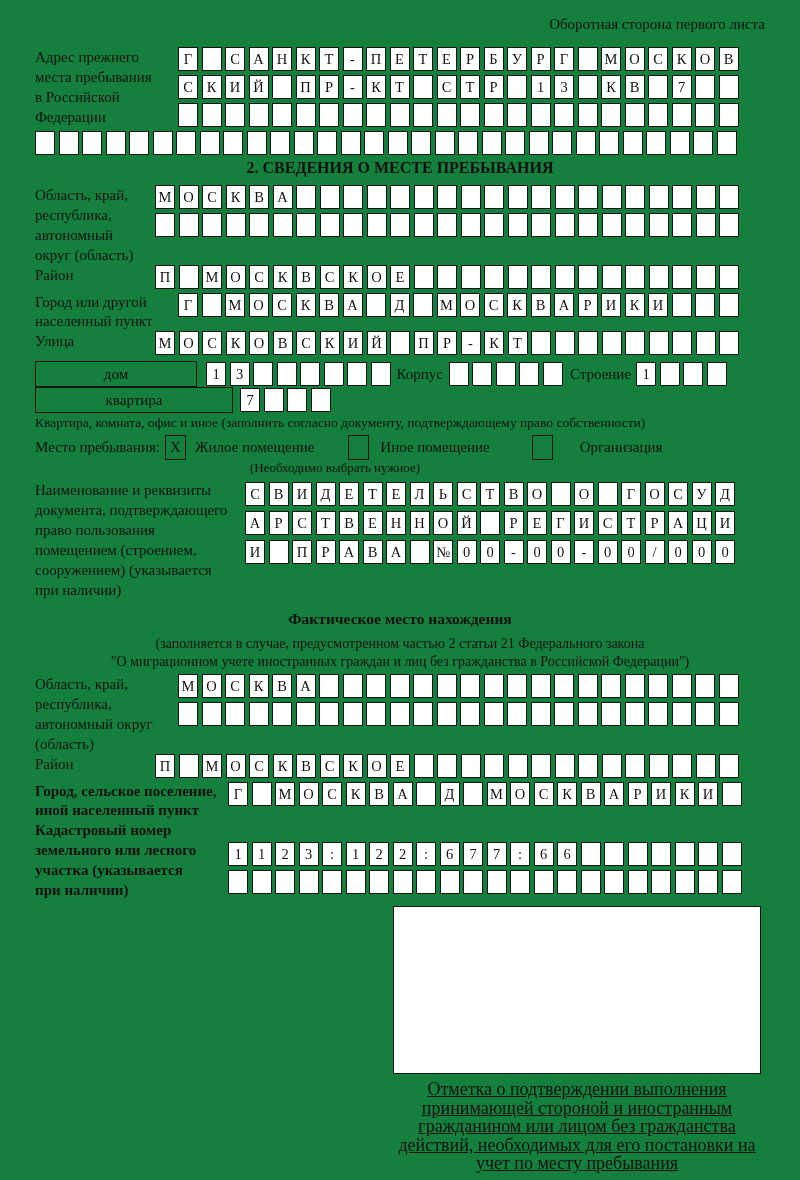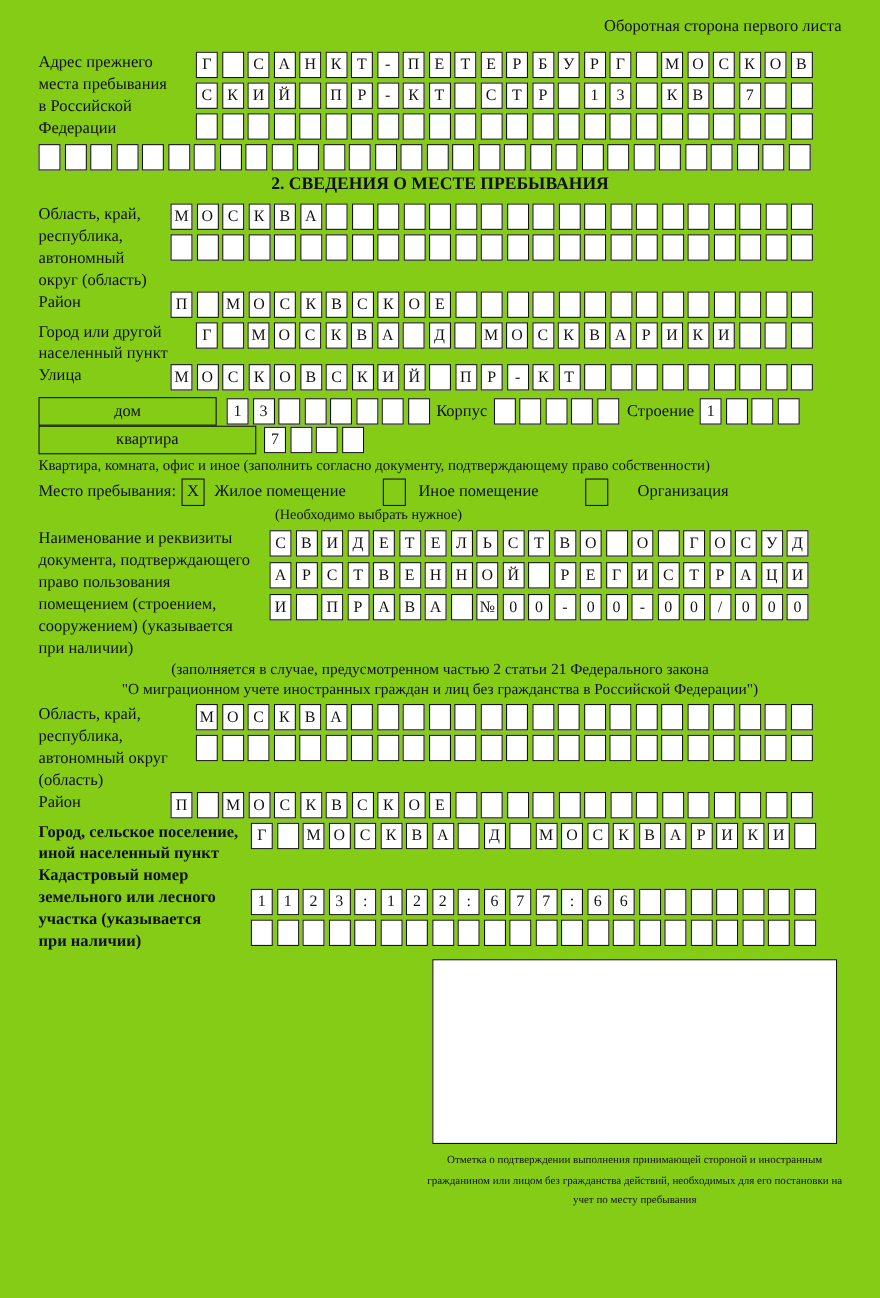"Оборотная сторона первого листа" .page { background: #84cc16 -> #15803d }
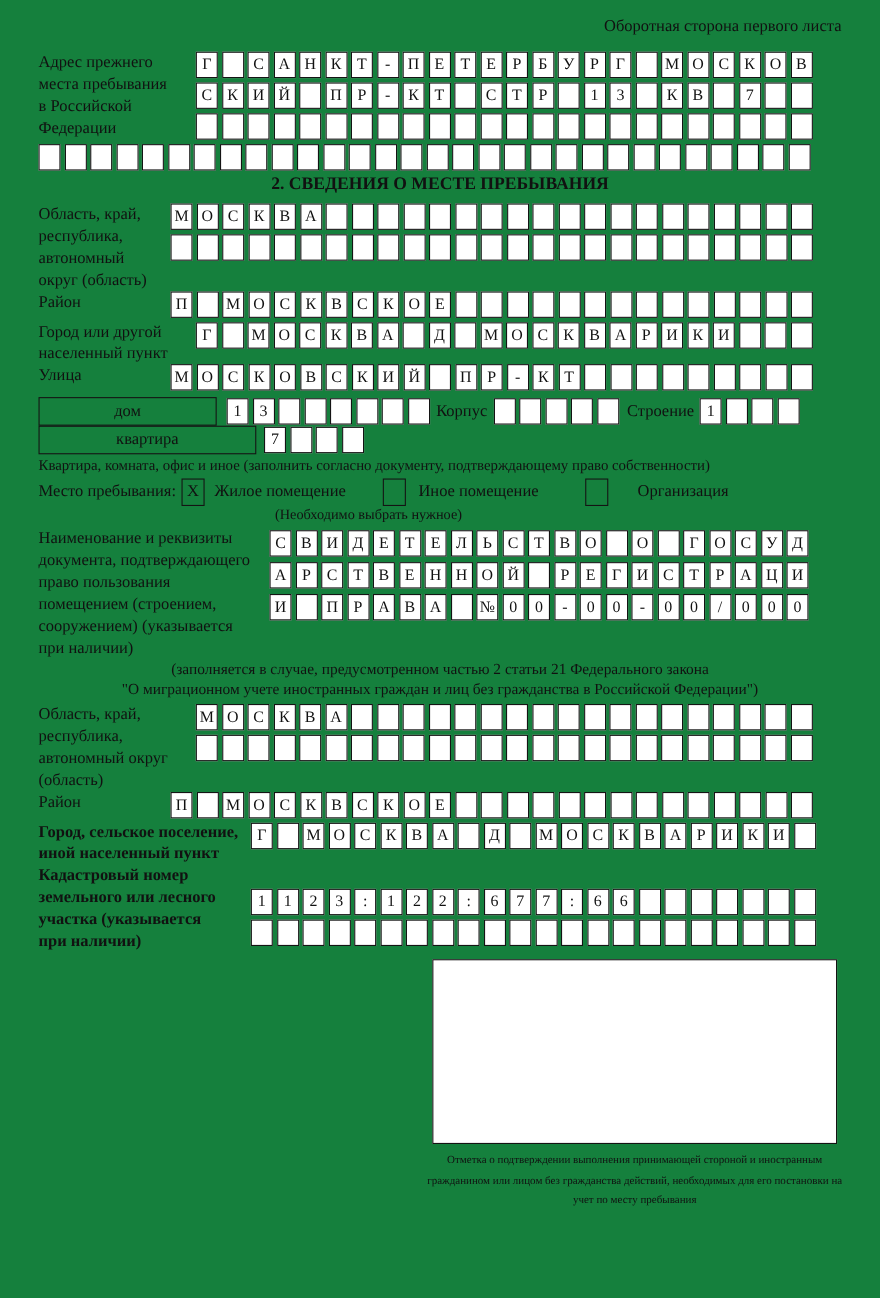"Фактическое место нахождения" div.sec-title { html: none -> <div>Фактическое место нахождения</div> }
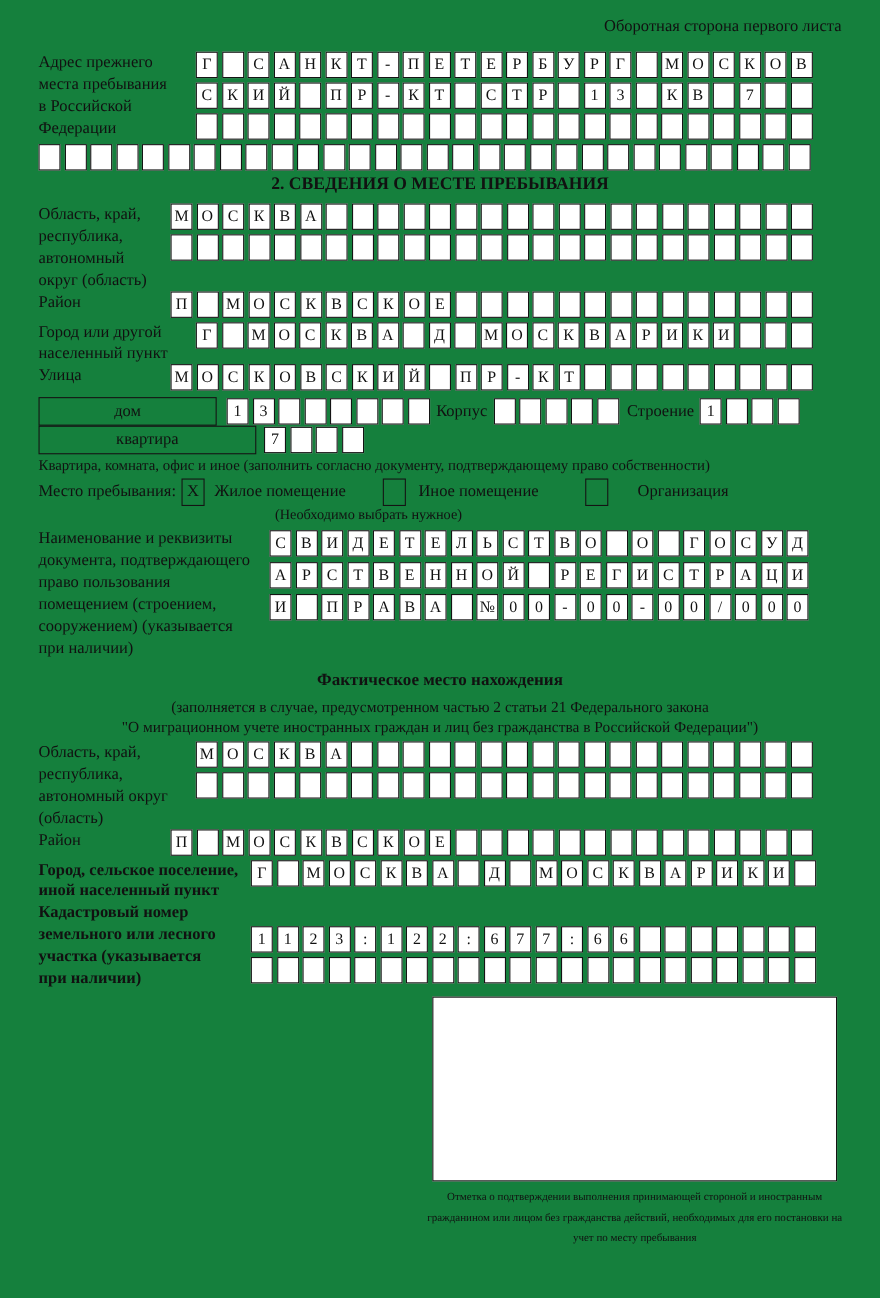"Отметка о подтверждении выполнения" .stamp-caption { font-size: 10px -> 18px; text-decoration: none -> underline }
